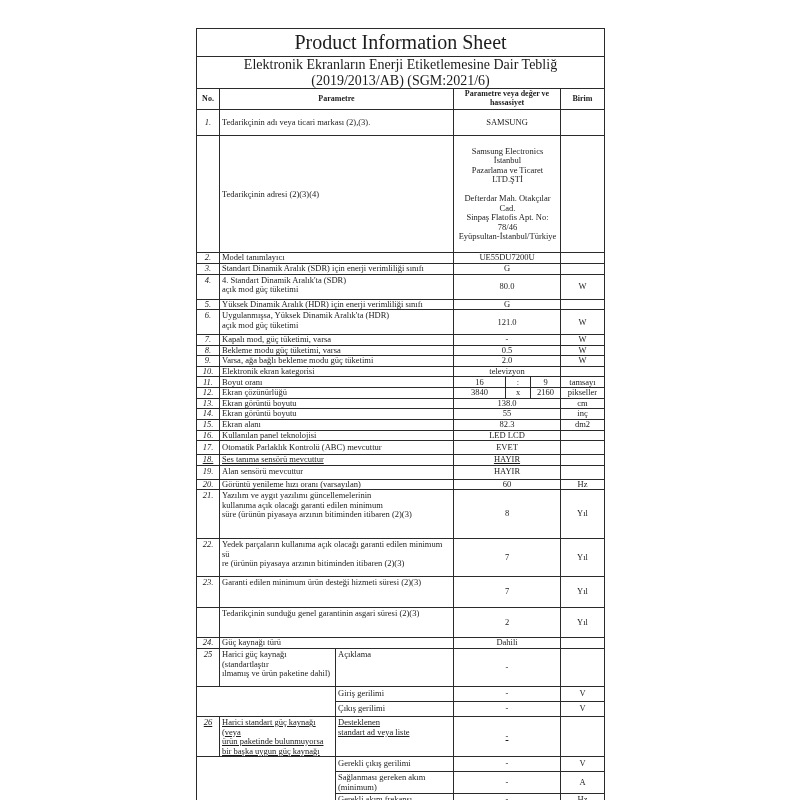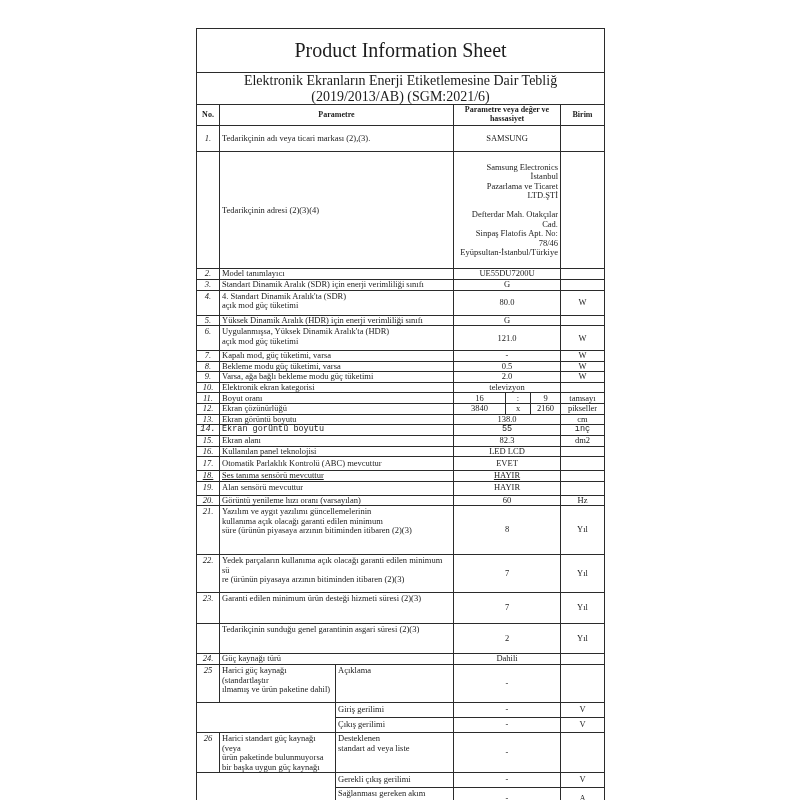"Product Information Sheet" td.title-cell { padding: 8px -> 0 }
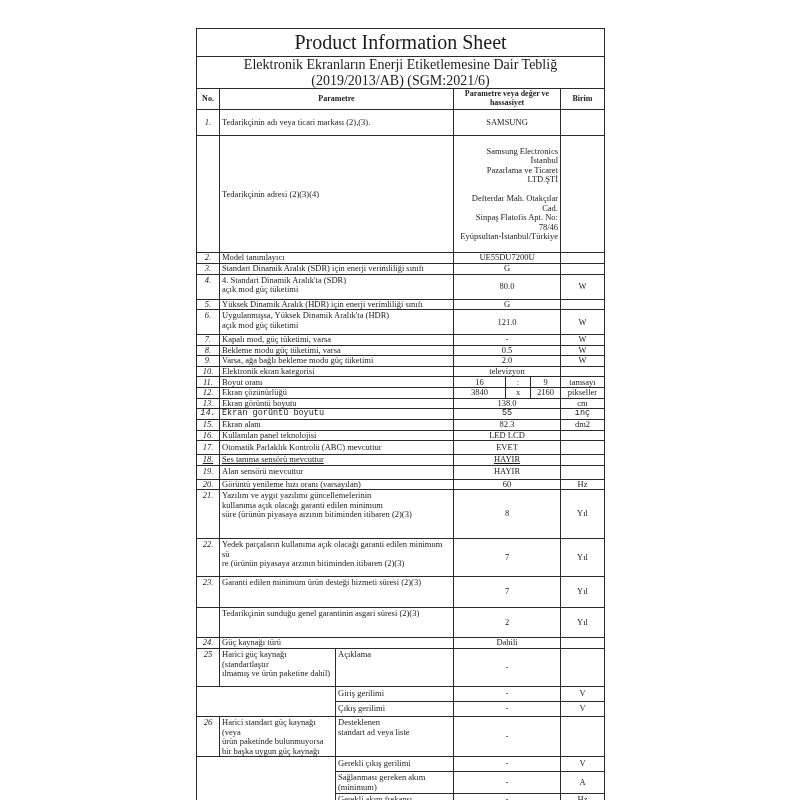"Samsung Electronics İstanbul" td.val.left { text-align: right -> center }
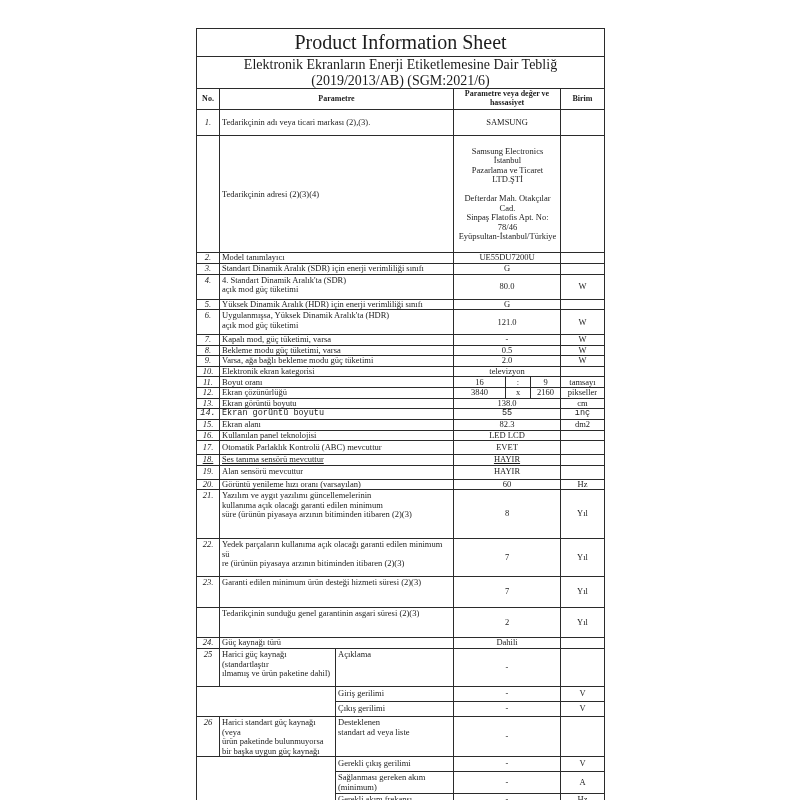"14." tr { font-family: Liberation Mono, monospace -> none }
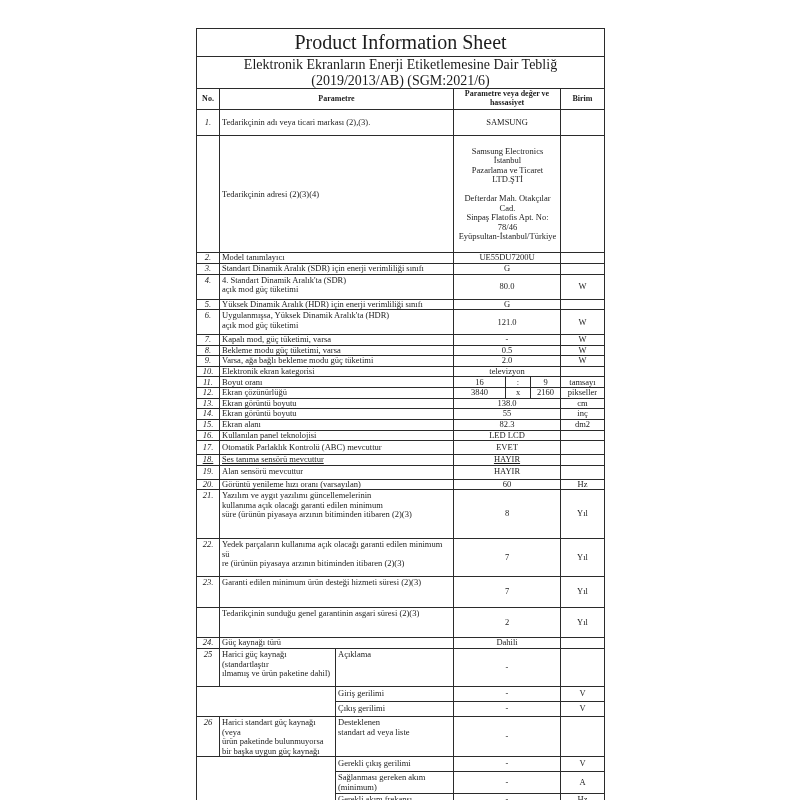"26" tr.top-align { text-decoration: none -> underline }
